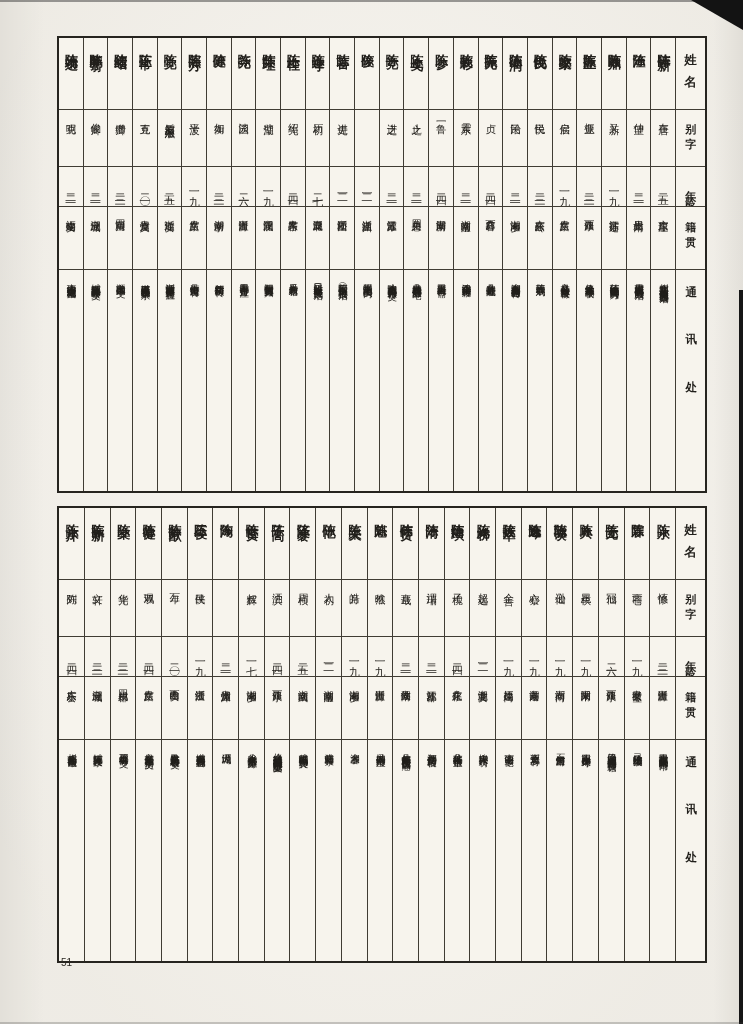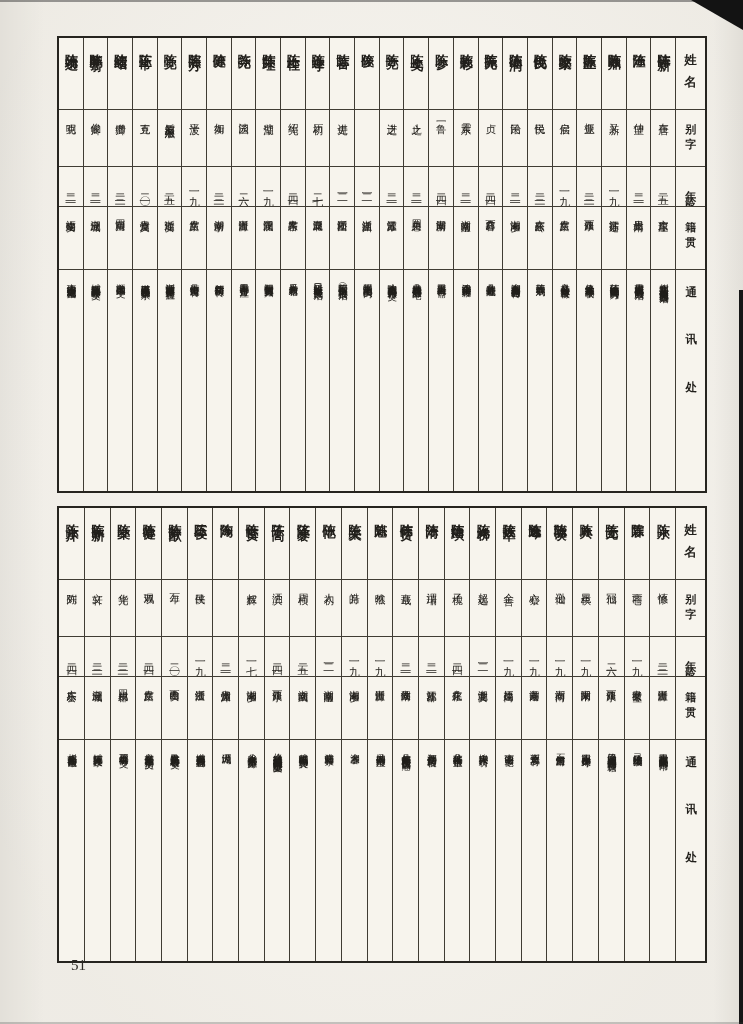"51" .page-number { font-family: Liberation Serif, serif -> Liberation Sans, sans-serif; font-size: 15px -> 10px; left: 71px -> 61px }
